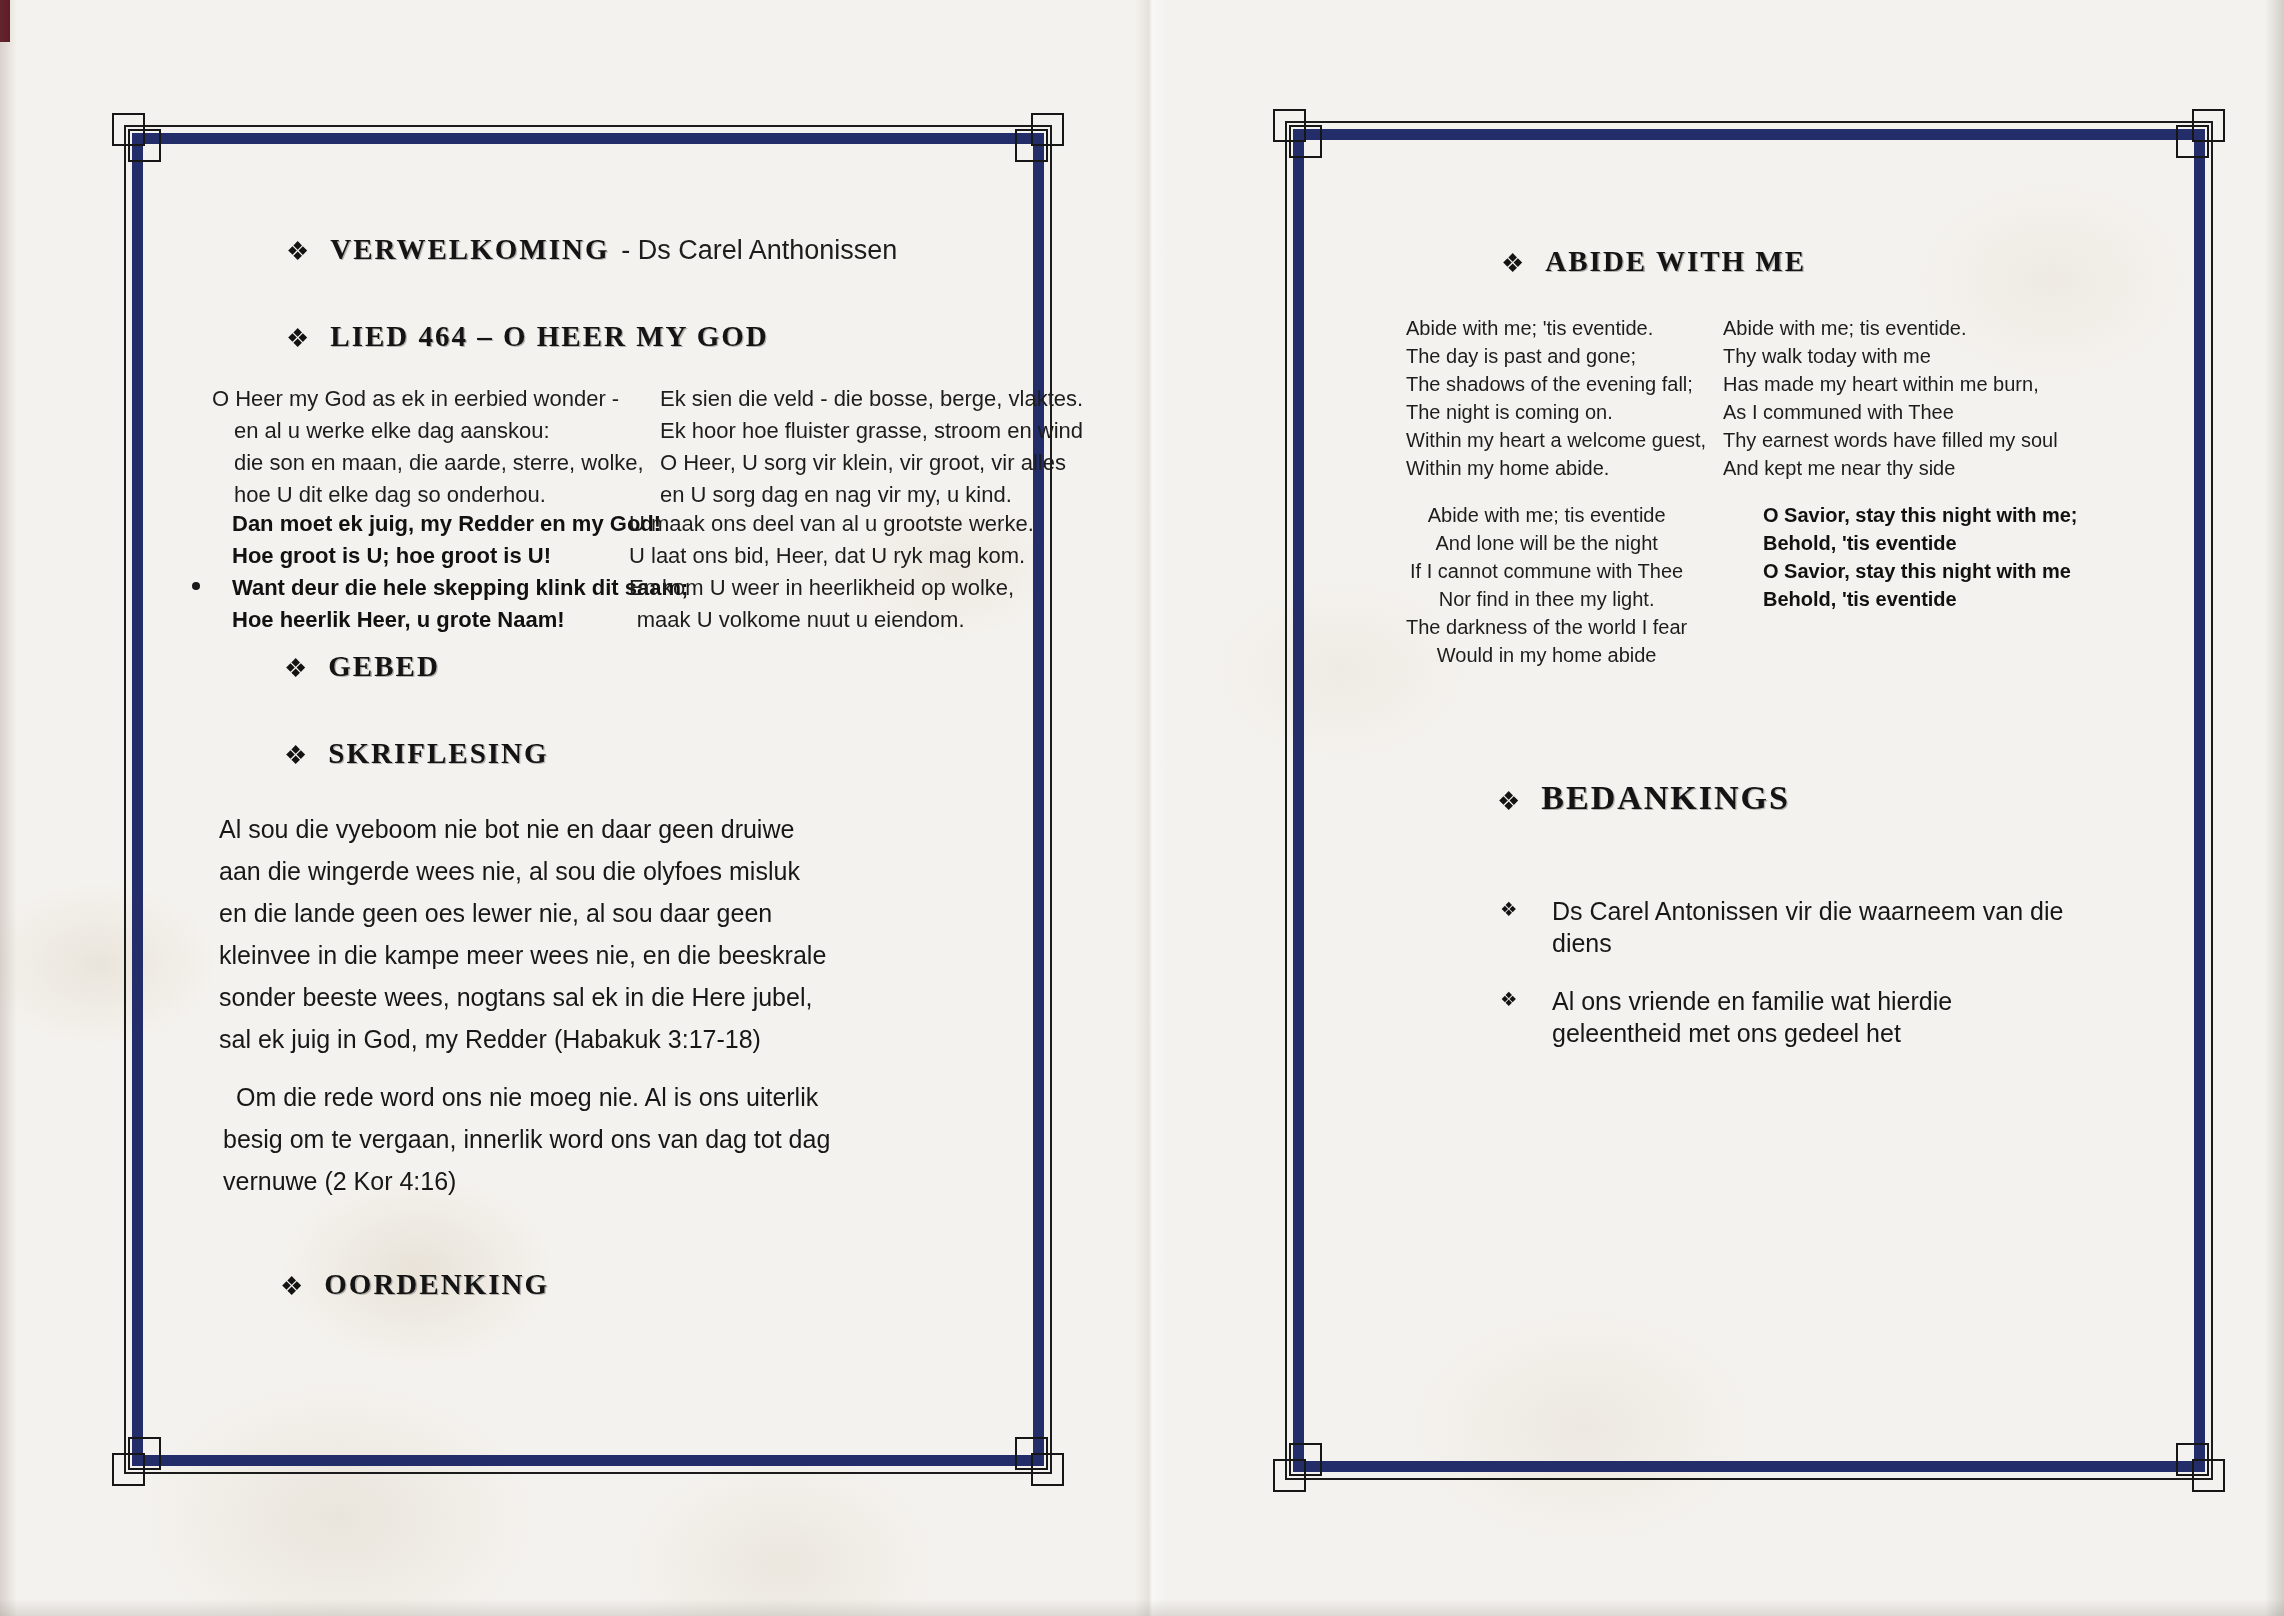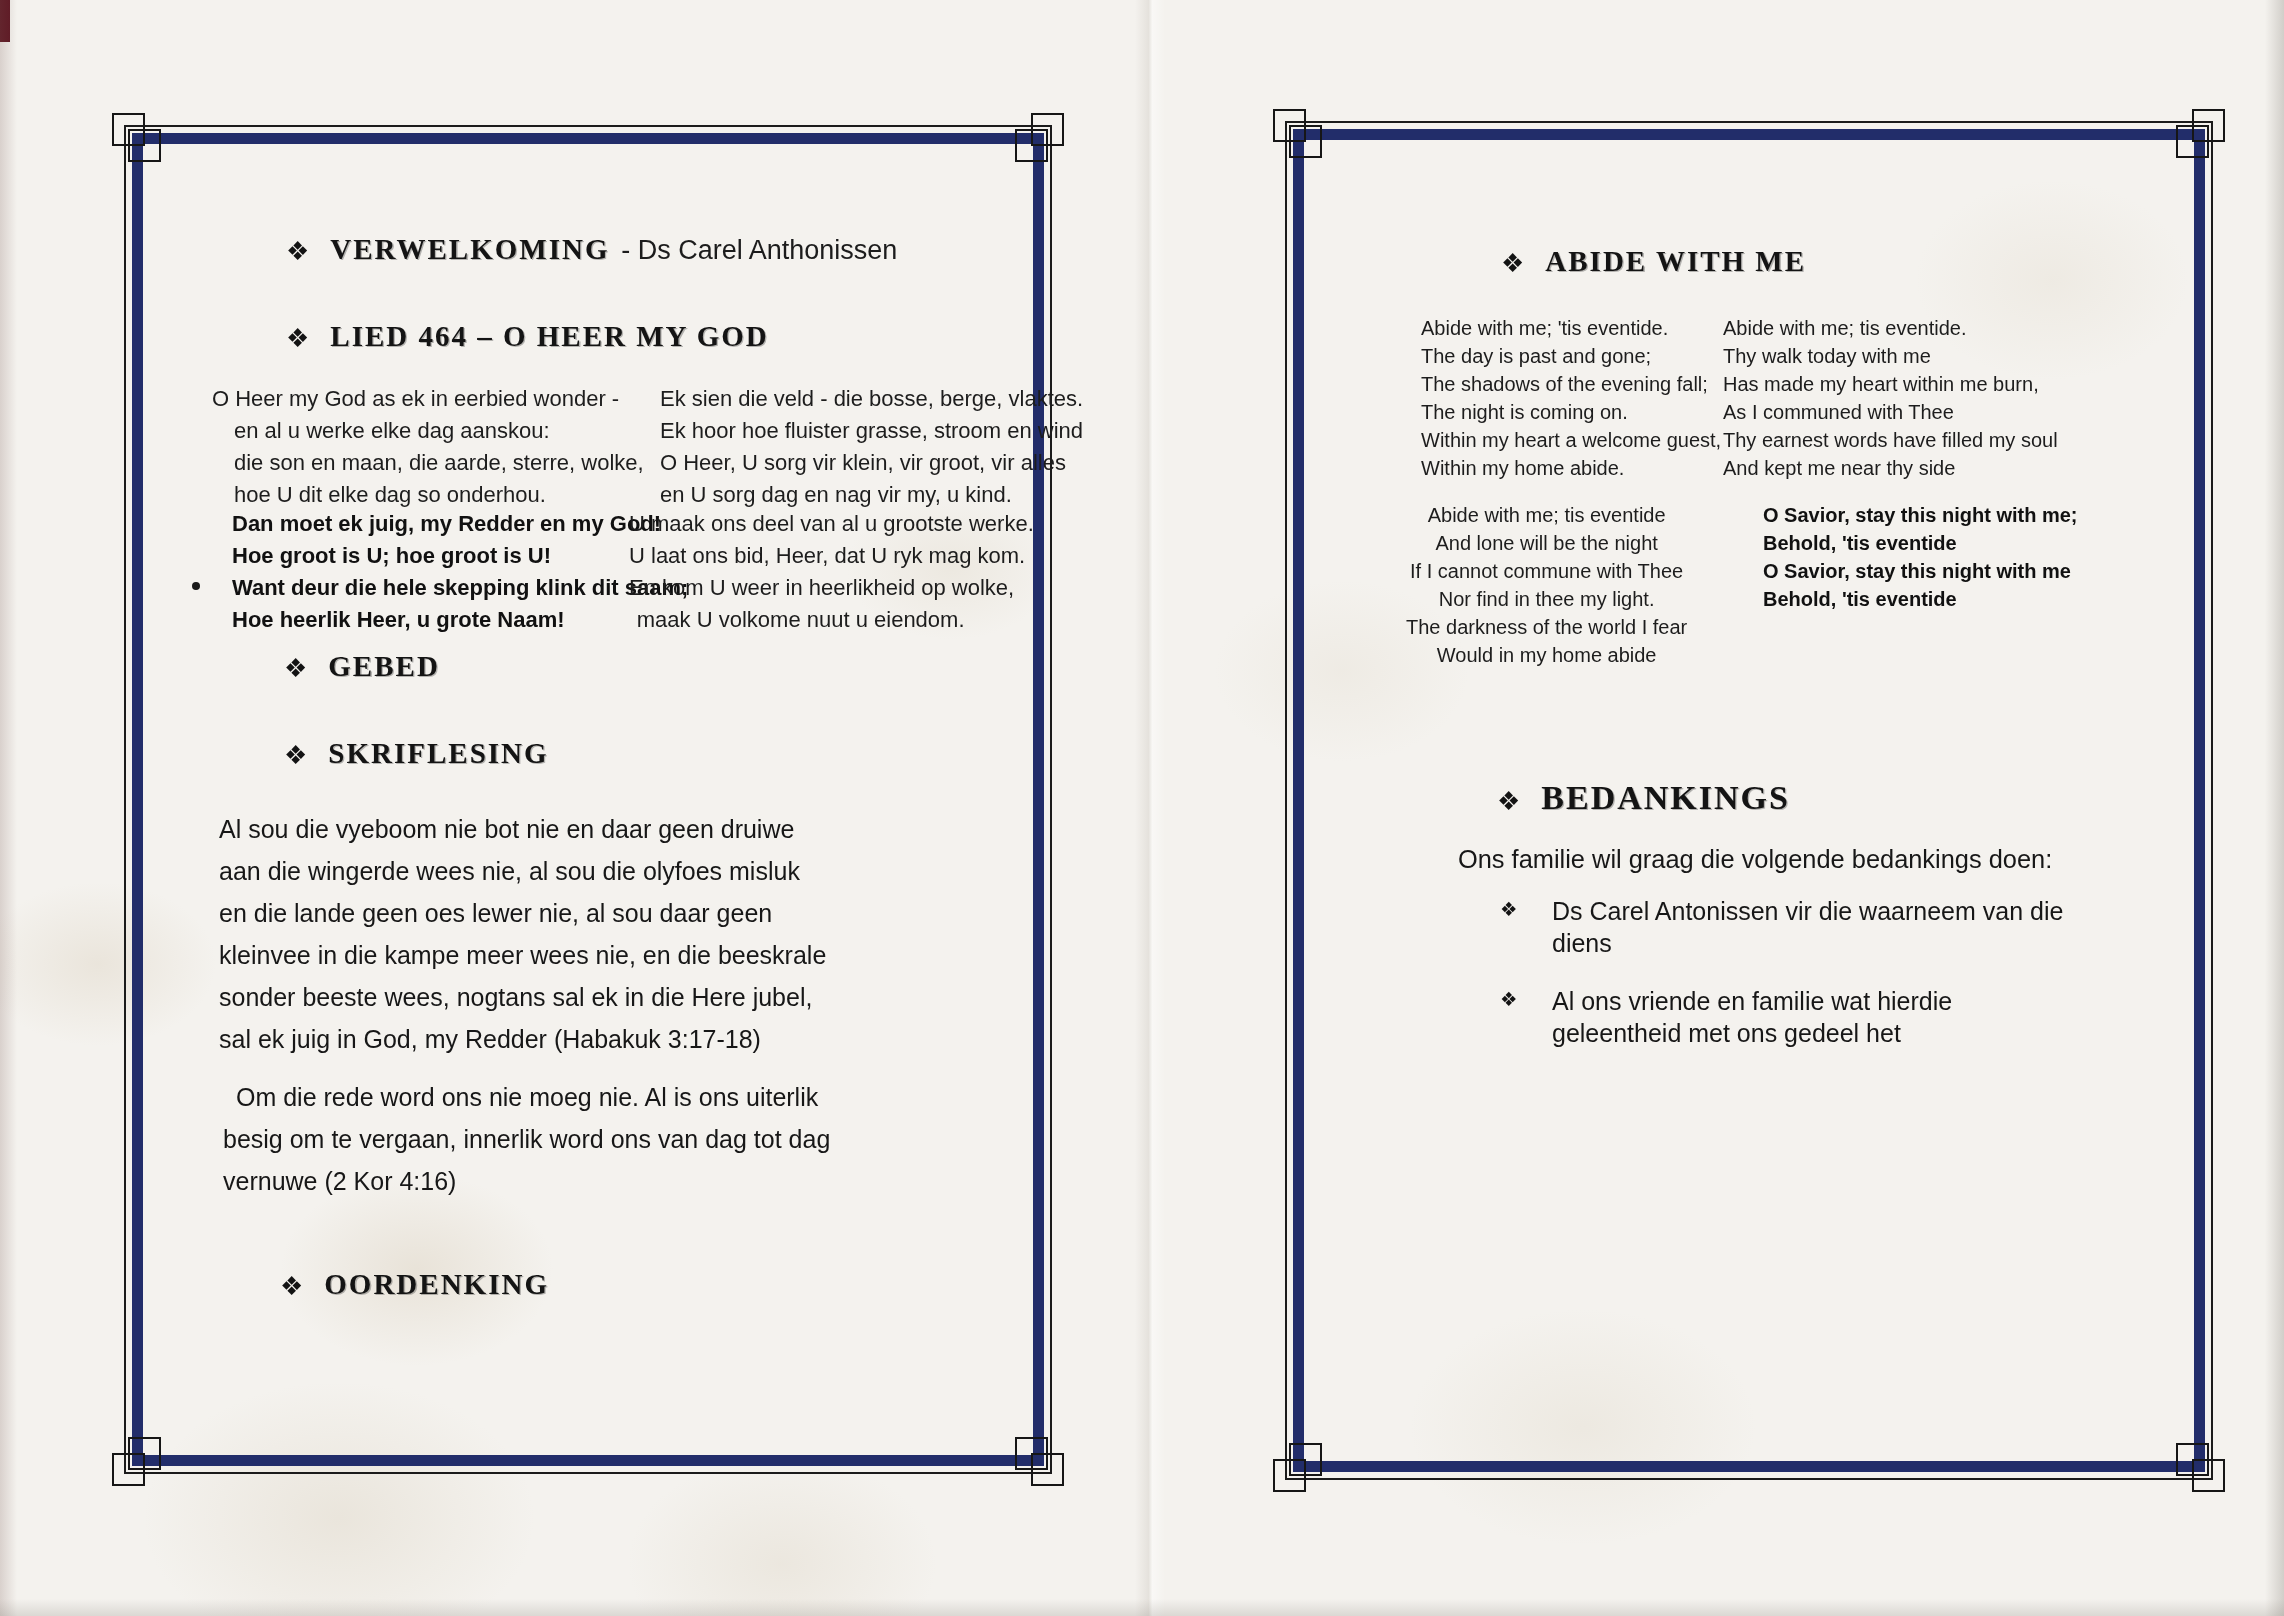"Abide with me; 'tis eventide." .rp-s1c1 { left: 136px -> 121px }
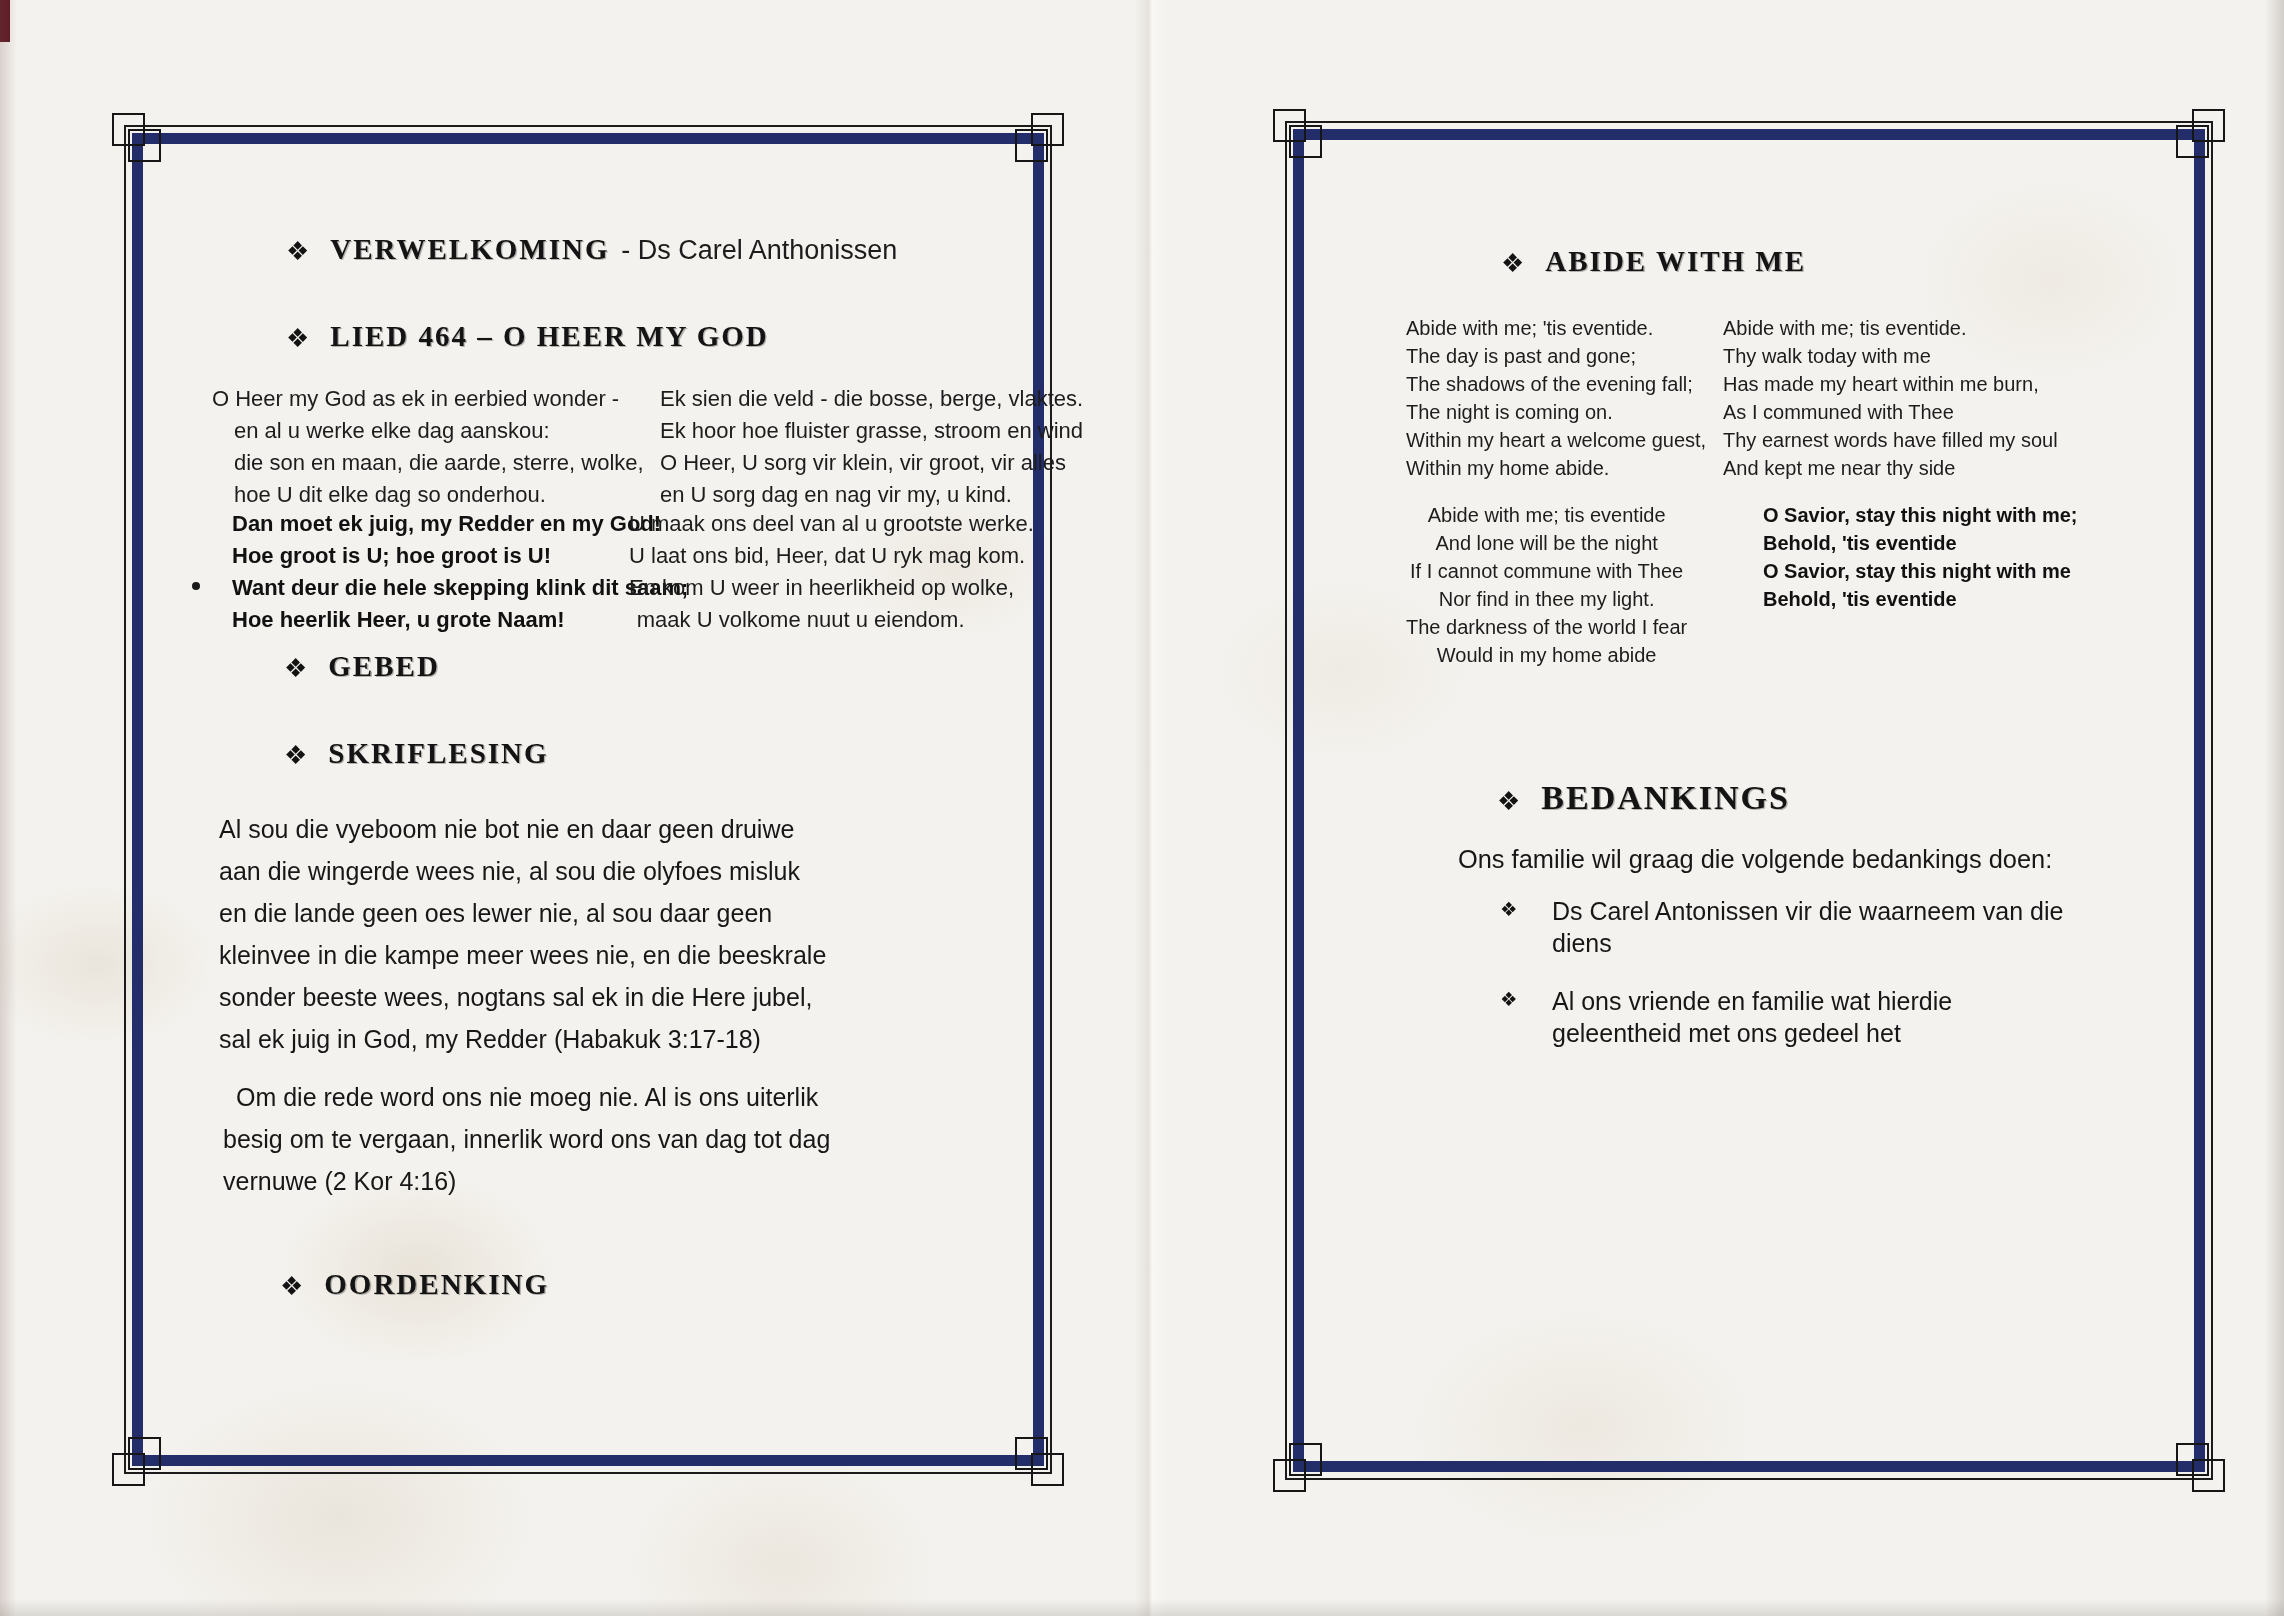"Ons familie wil graag die" div.intro { html: <div>Ons familie wil graag die volgende bedankings doen:</div> -> none }
